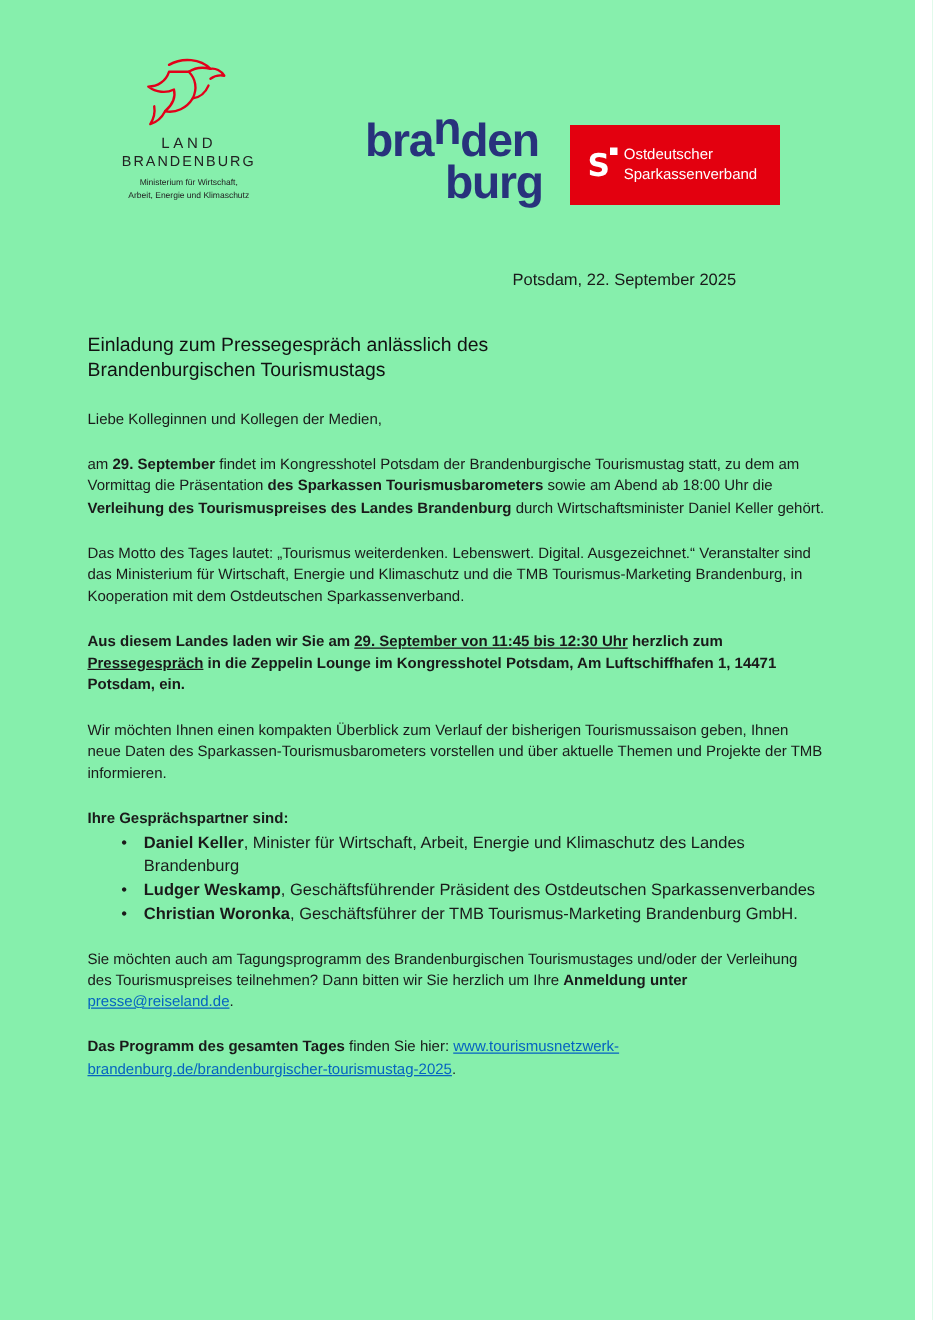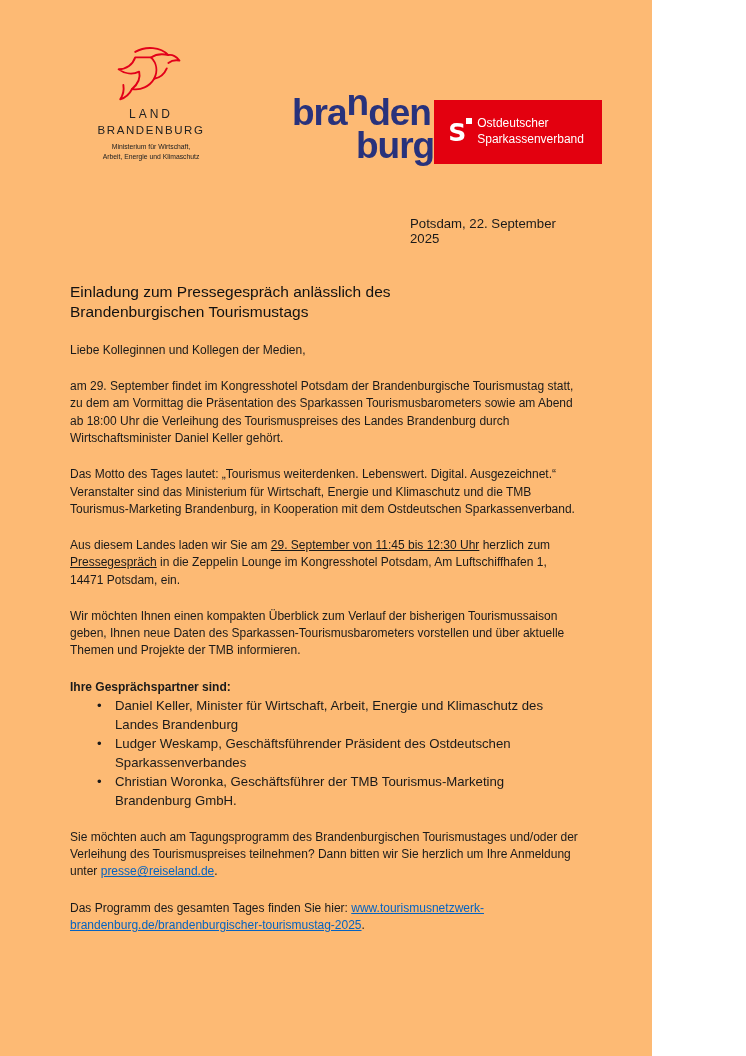"LAND" .page { background: #fdba74 -> #86efac; width: 652px -> 732px }
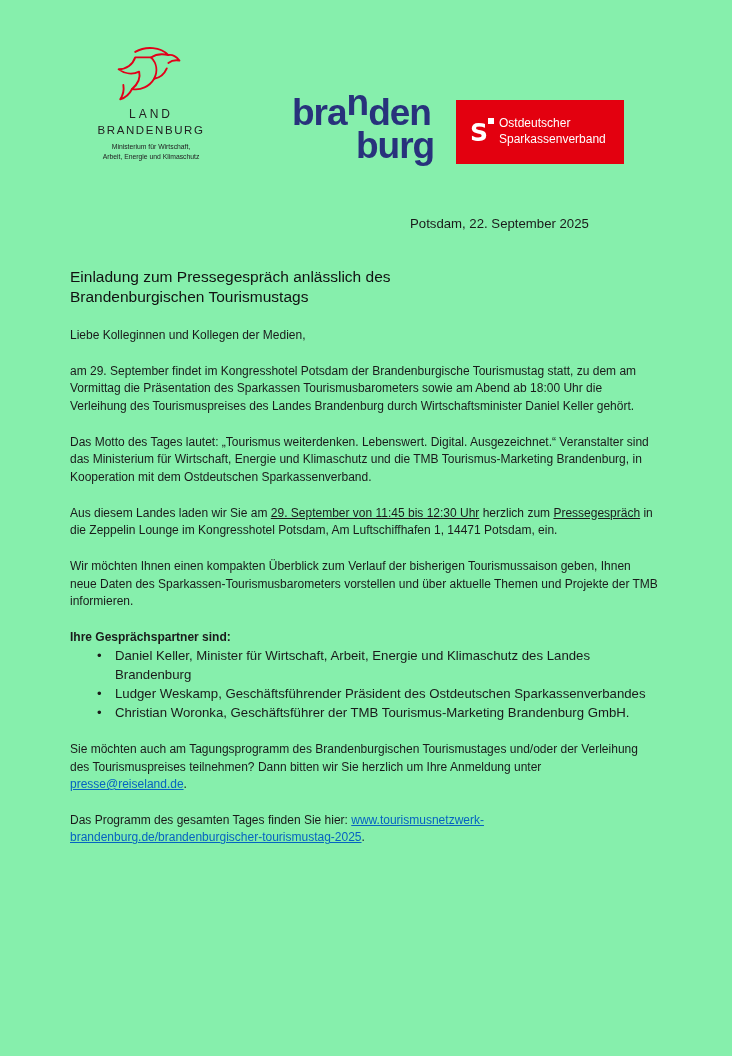"29. September" .b { font-weight: 400 -> 700 }
